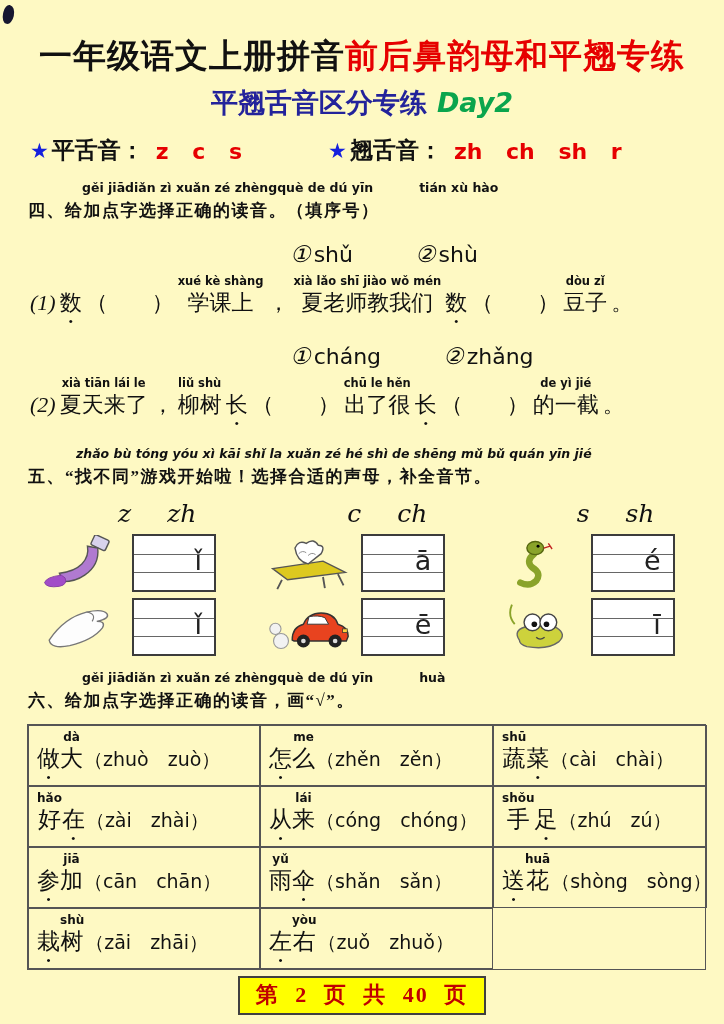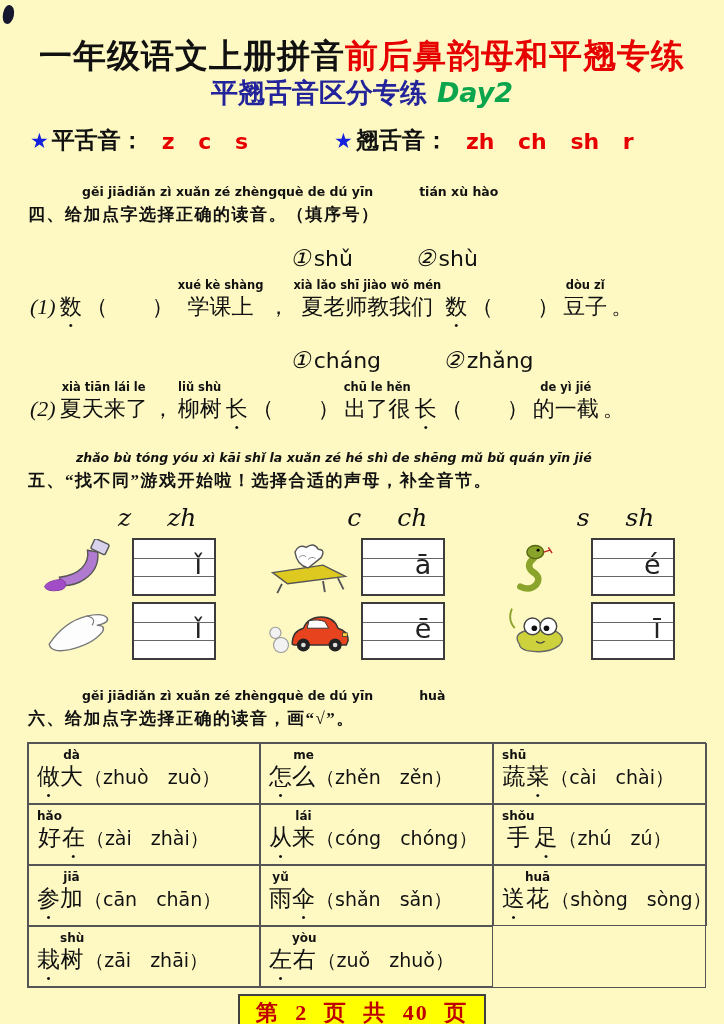"平翘舌音区分专练 Day2" .subtitle { margin-top: none -> 10px }
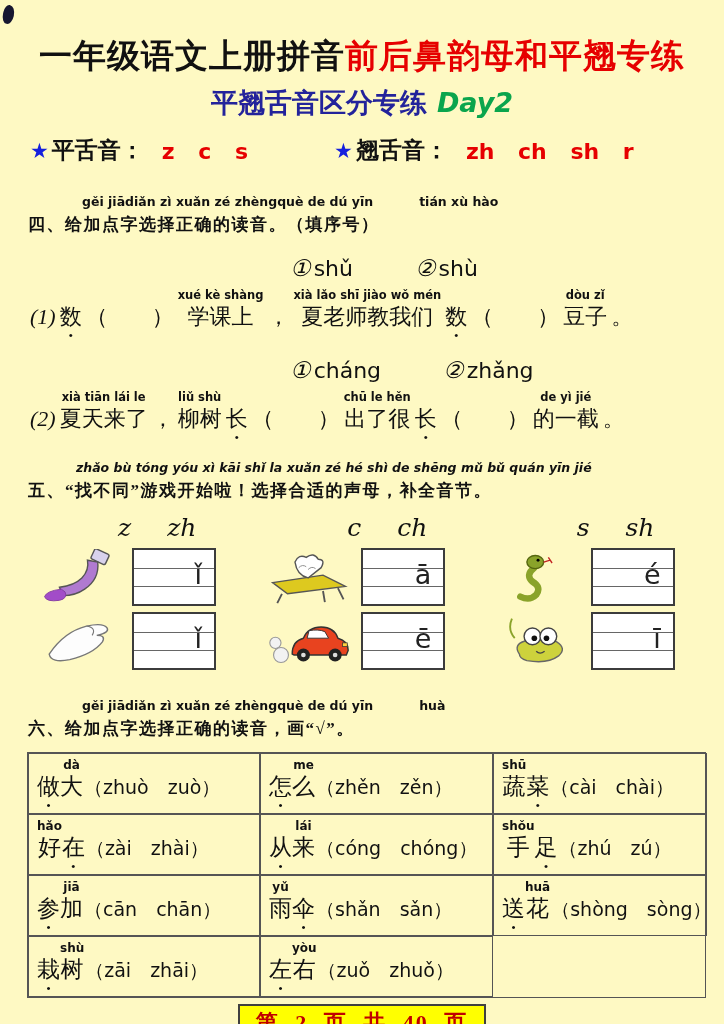"z c s" .tone-letters { margin-left: 18px -> 12px }
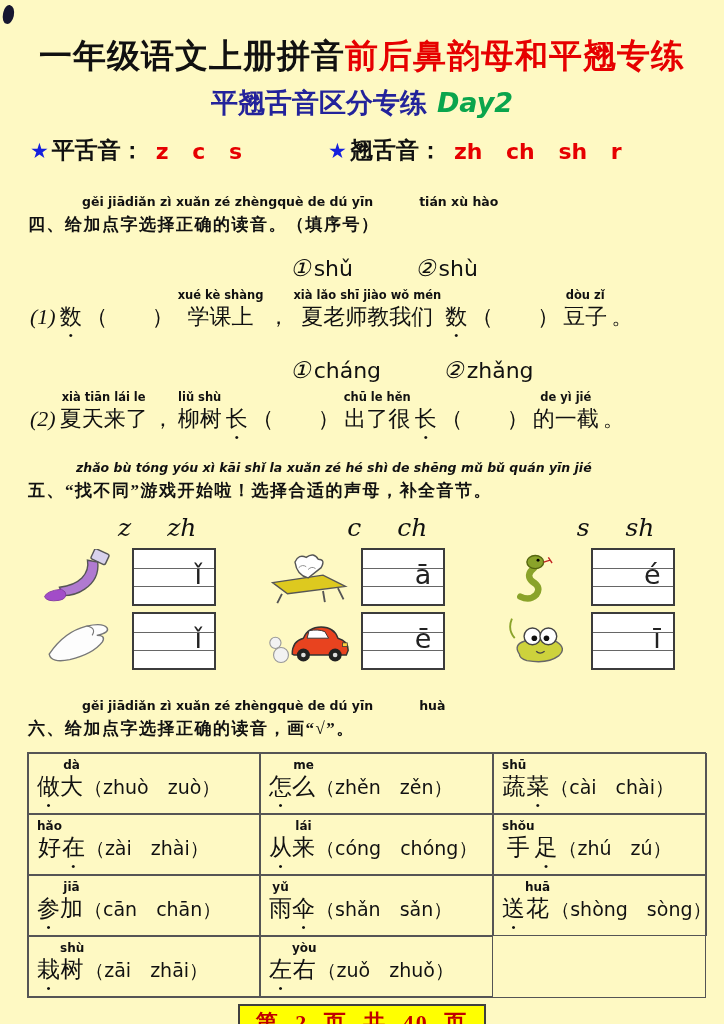"gěi jiādiǎn zì xuǎn zé" .pinyin-cap { margin-top: 28px -> 14px }
